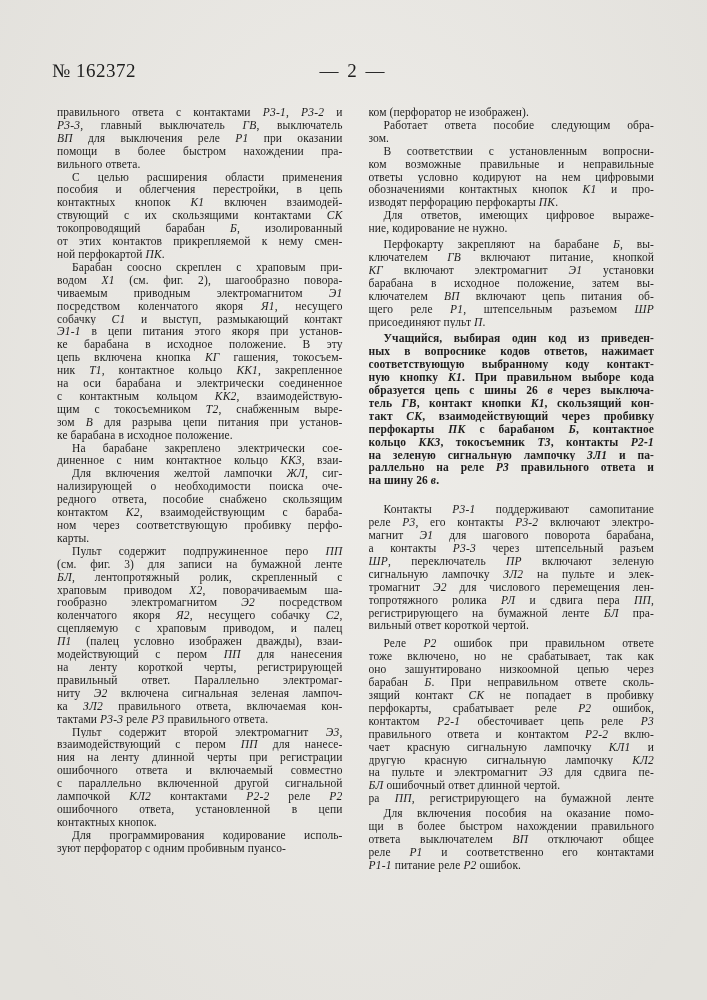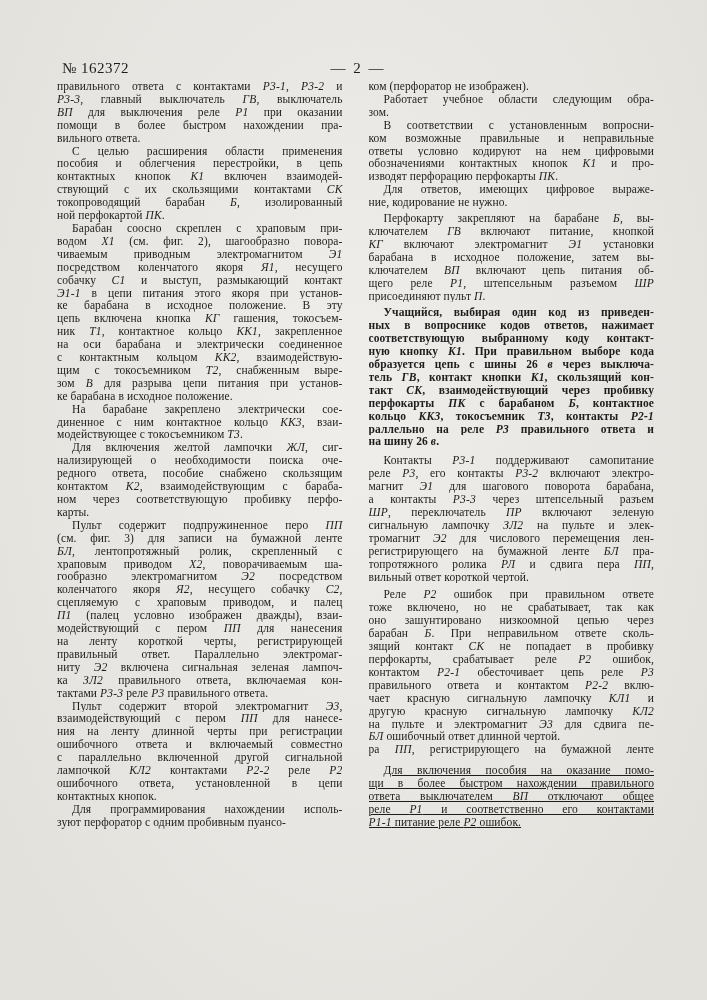"№ 162372" .header { font-size: 15px -> 19px; left: 62px -> 52px }
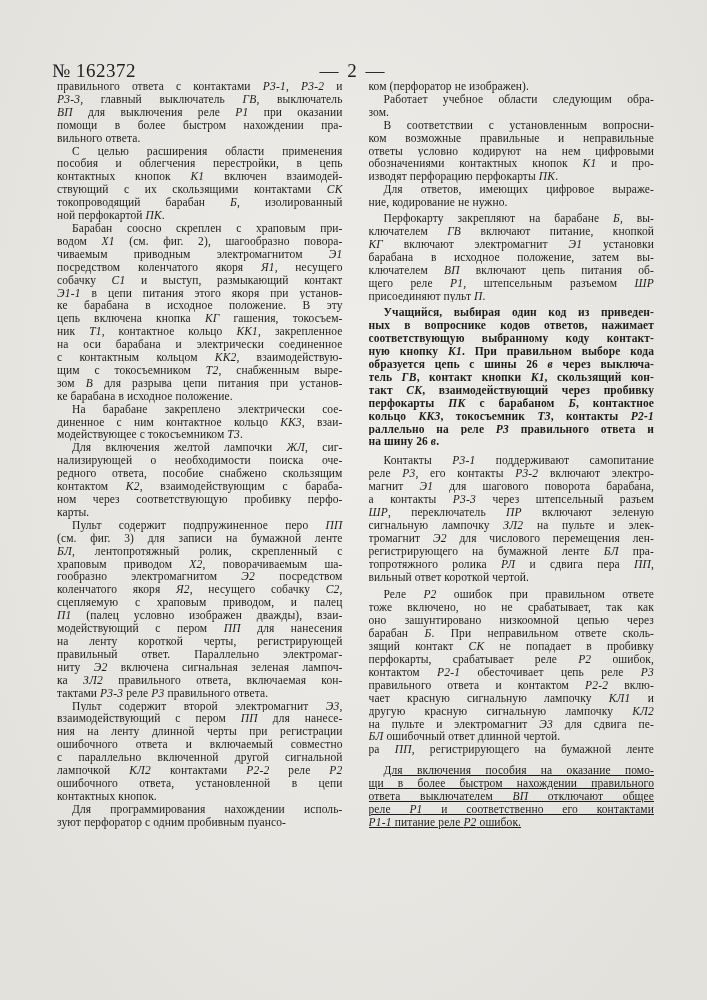"правильного ответа с контактами Р3-1," .columns { top: 80px -> 106px }
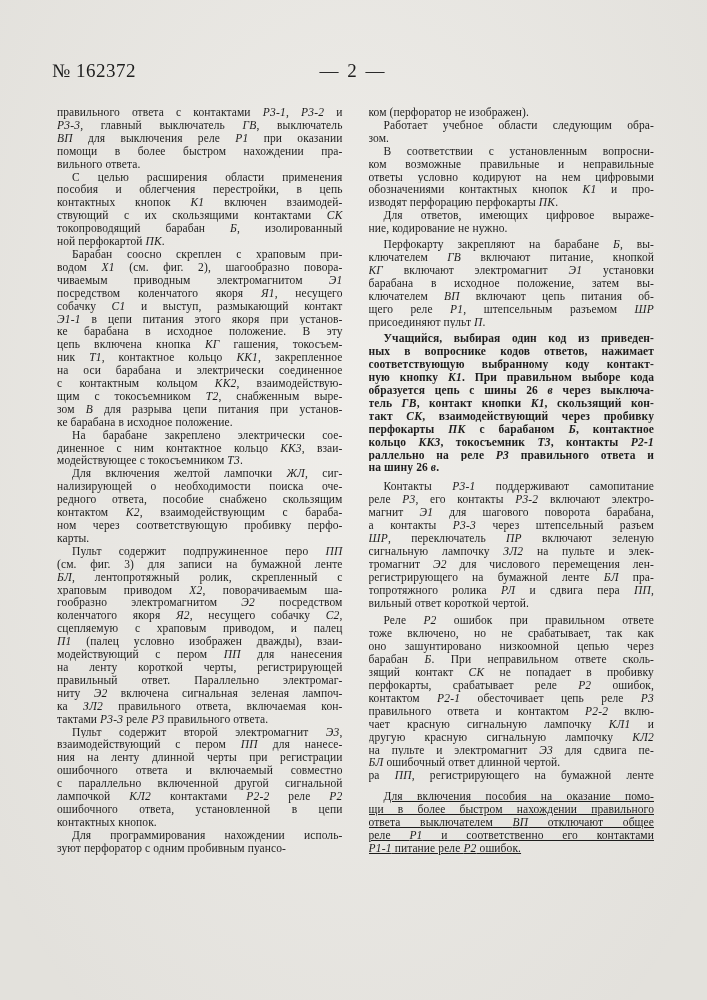"Работает учебное области следующим обра-" div.line { text: учебное области -> ответа пособие }
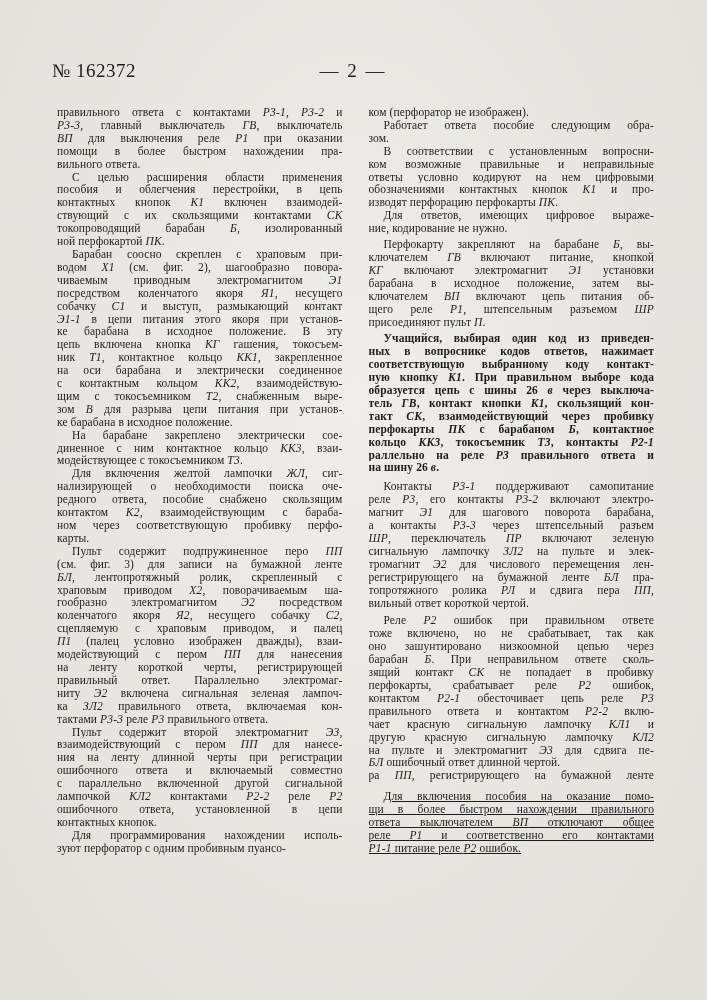"от этих контактов прикрепляемой к" div.line { html: none -> <div>от этих контактов прикрепляемой к нему смен-</div> }
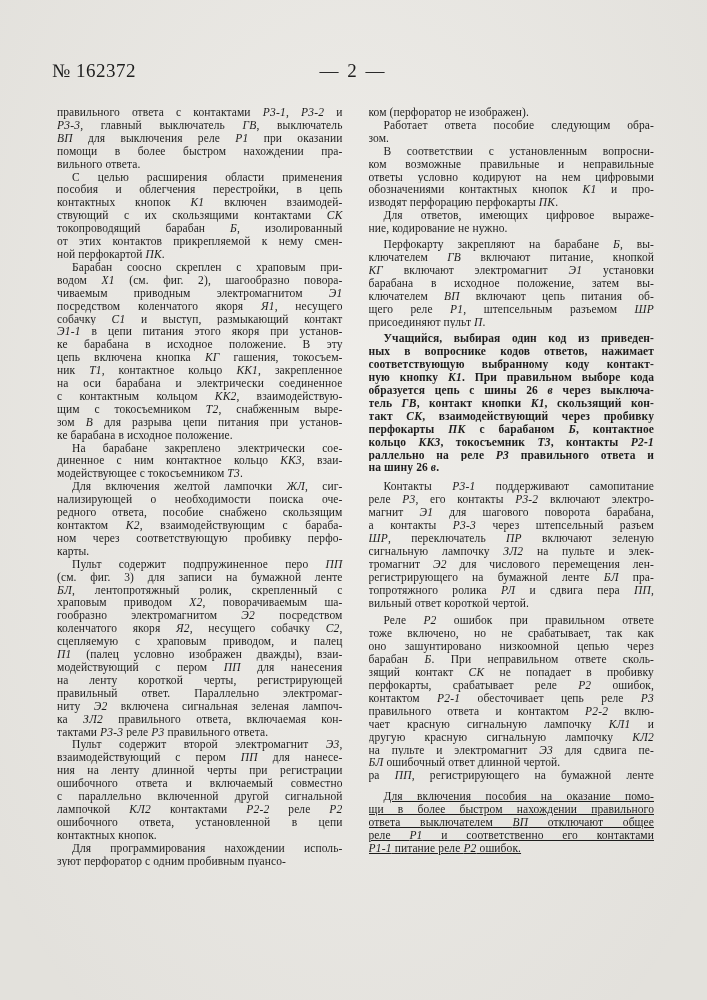"на зеленую сигнальную лампочку ЗЛ1" div.line { html: none -> <div>на зеленую сигнальную лампочку <i>ЗЛ1</i> и па-</div> }
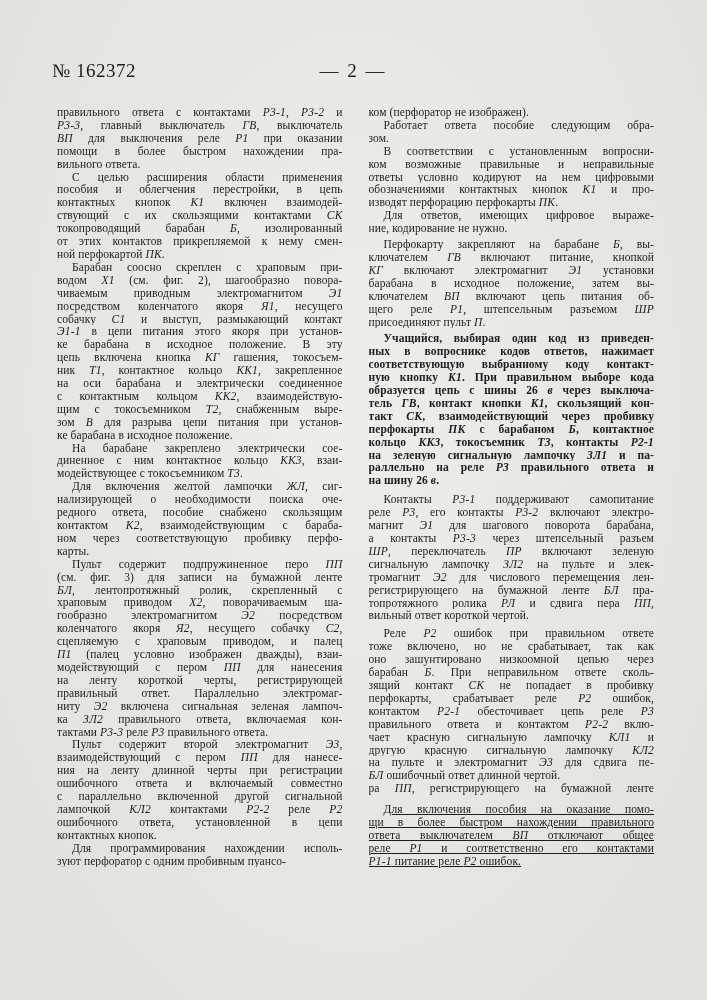"модействующее с токосъемником Т3." div.line { html: <div>модействующее с токосъемником <i>Т3</i>.</div> -> none }
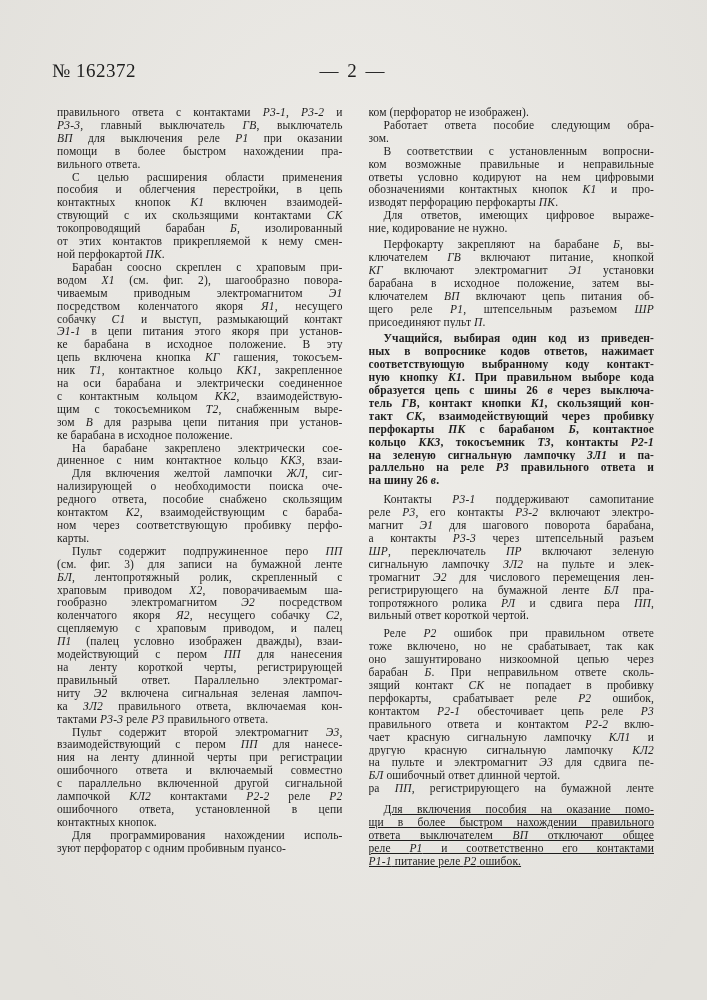"Контакты Р3-1 поддерживают самопитание" div.para { margin-top: 6px -> 16px }
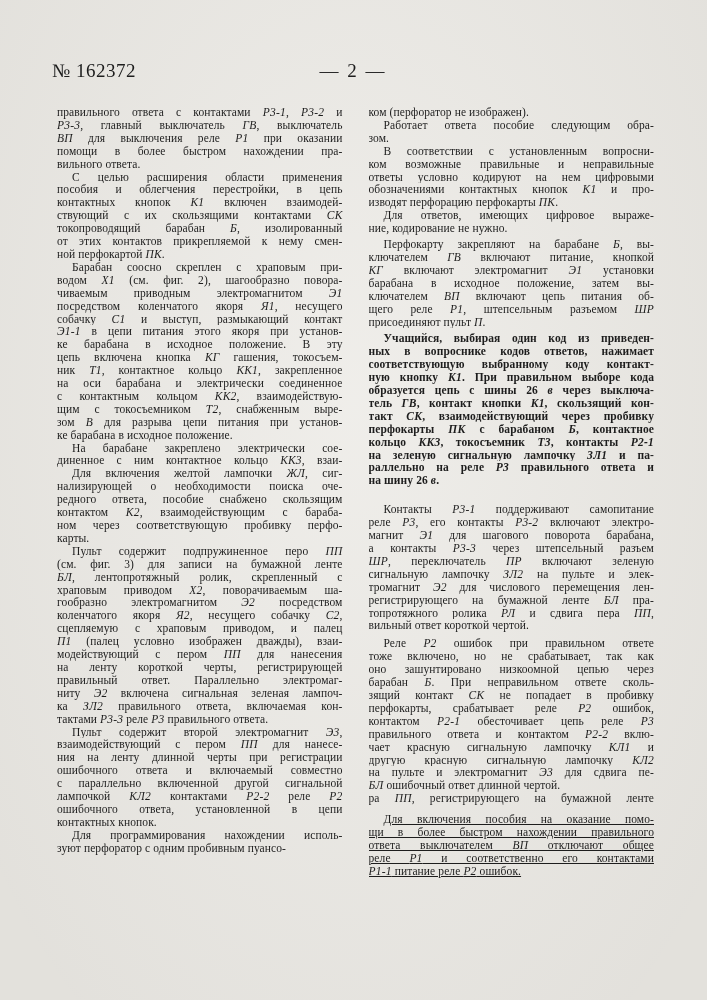"регистрирующего на бумажной ленте БЛ" div.line { order: before "топротяжного ролика РЛ и сдвига" -> after "топротяжного ролика РЛ и сдвига" }
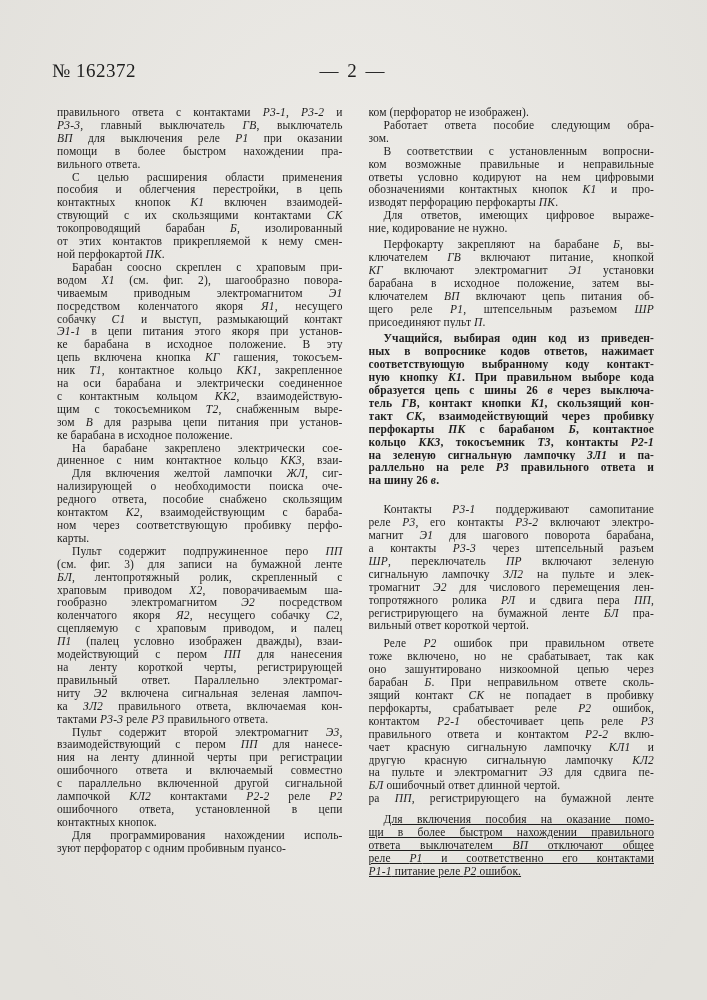"Для включения пособия на оказание" div.para { margin-top: 8px -> 2px; text-decoration: underline -> none }
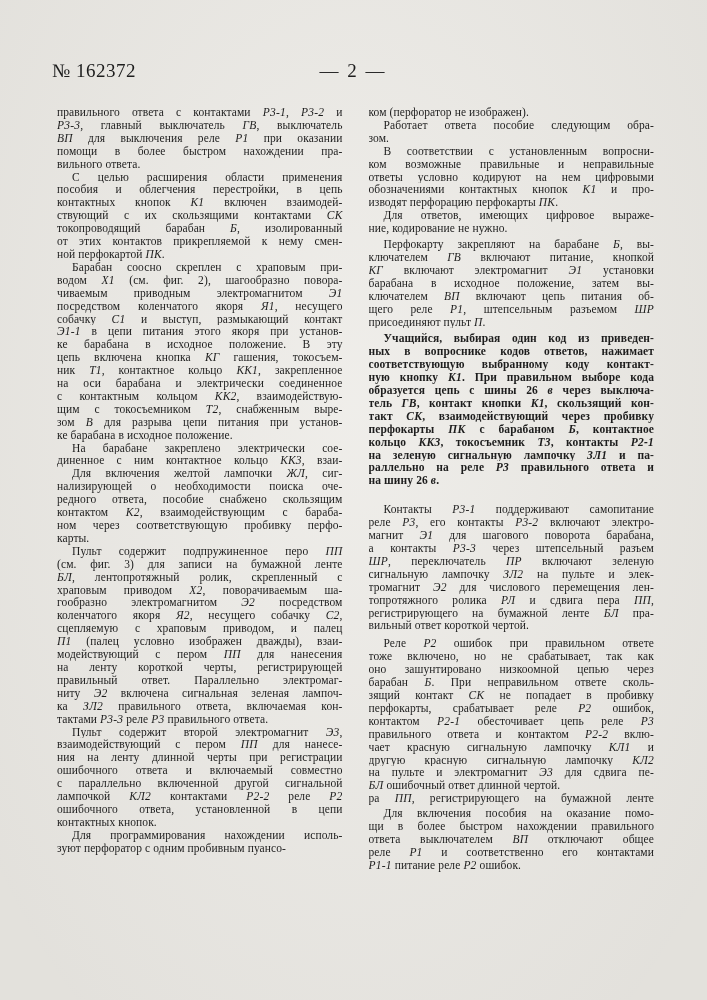"Для программирования нахождении исполь-" div.line { text: нахождении -> кодирование }
